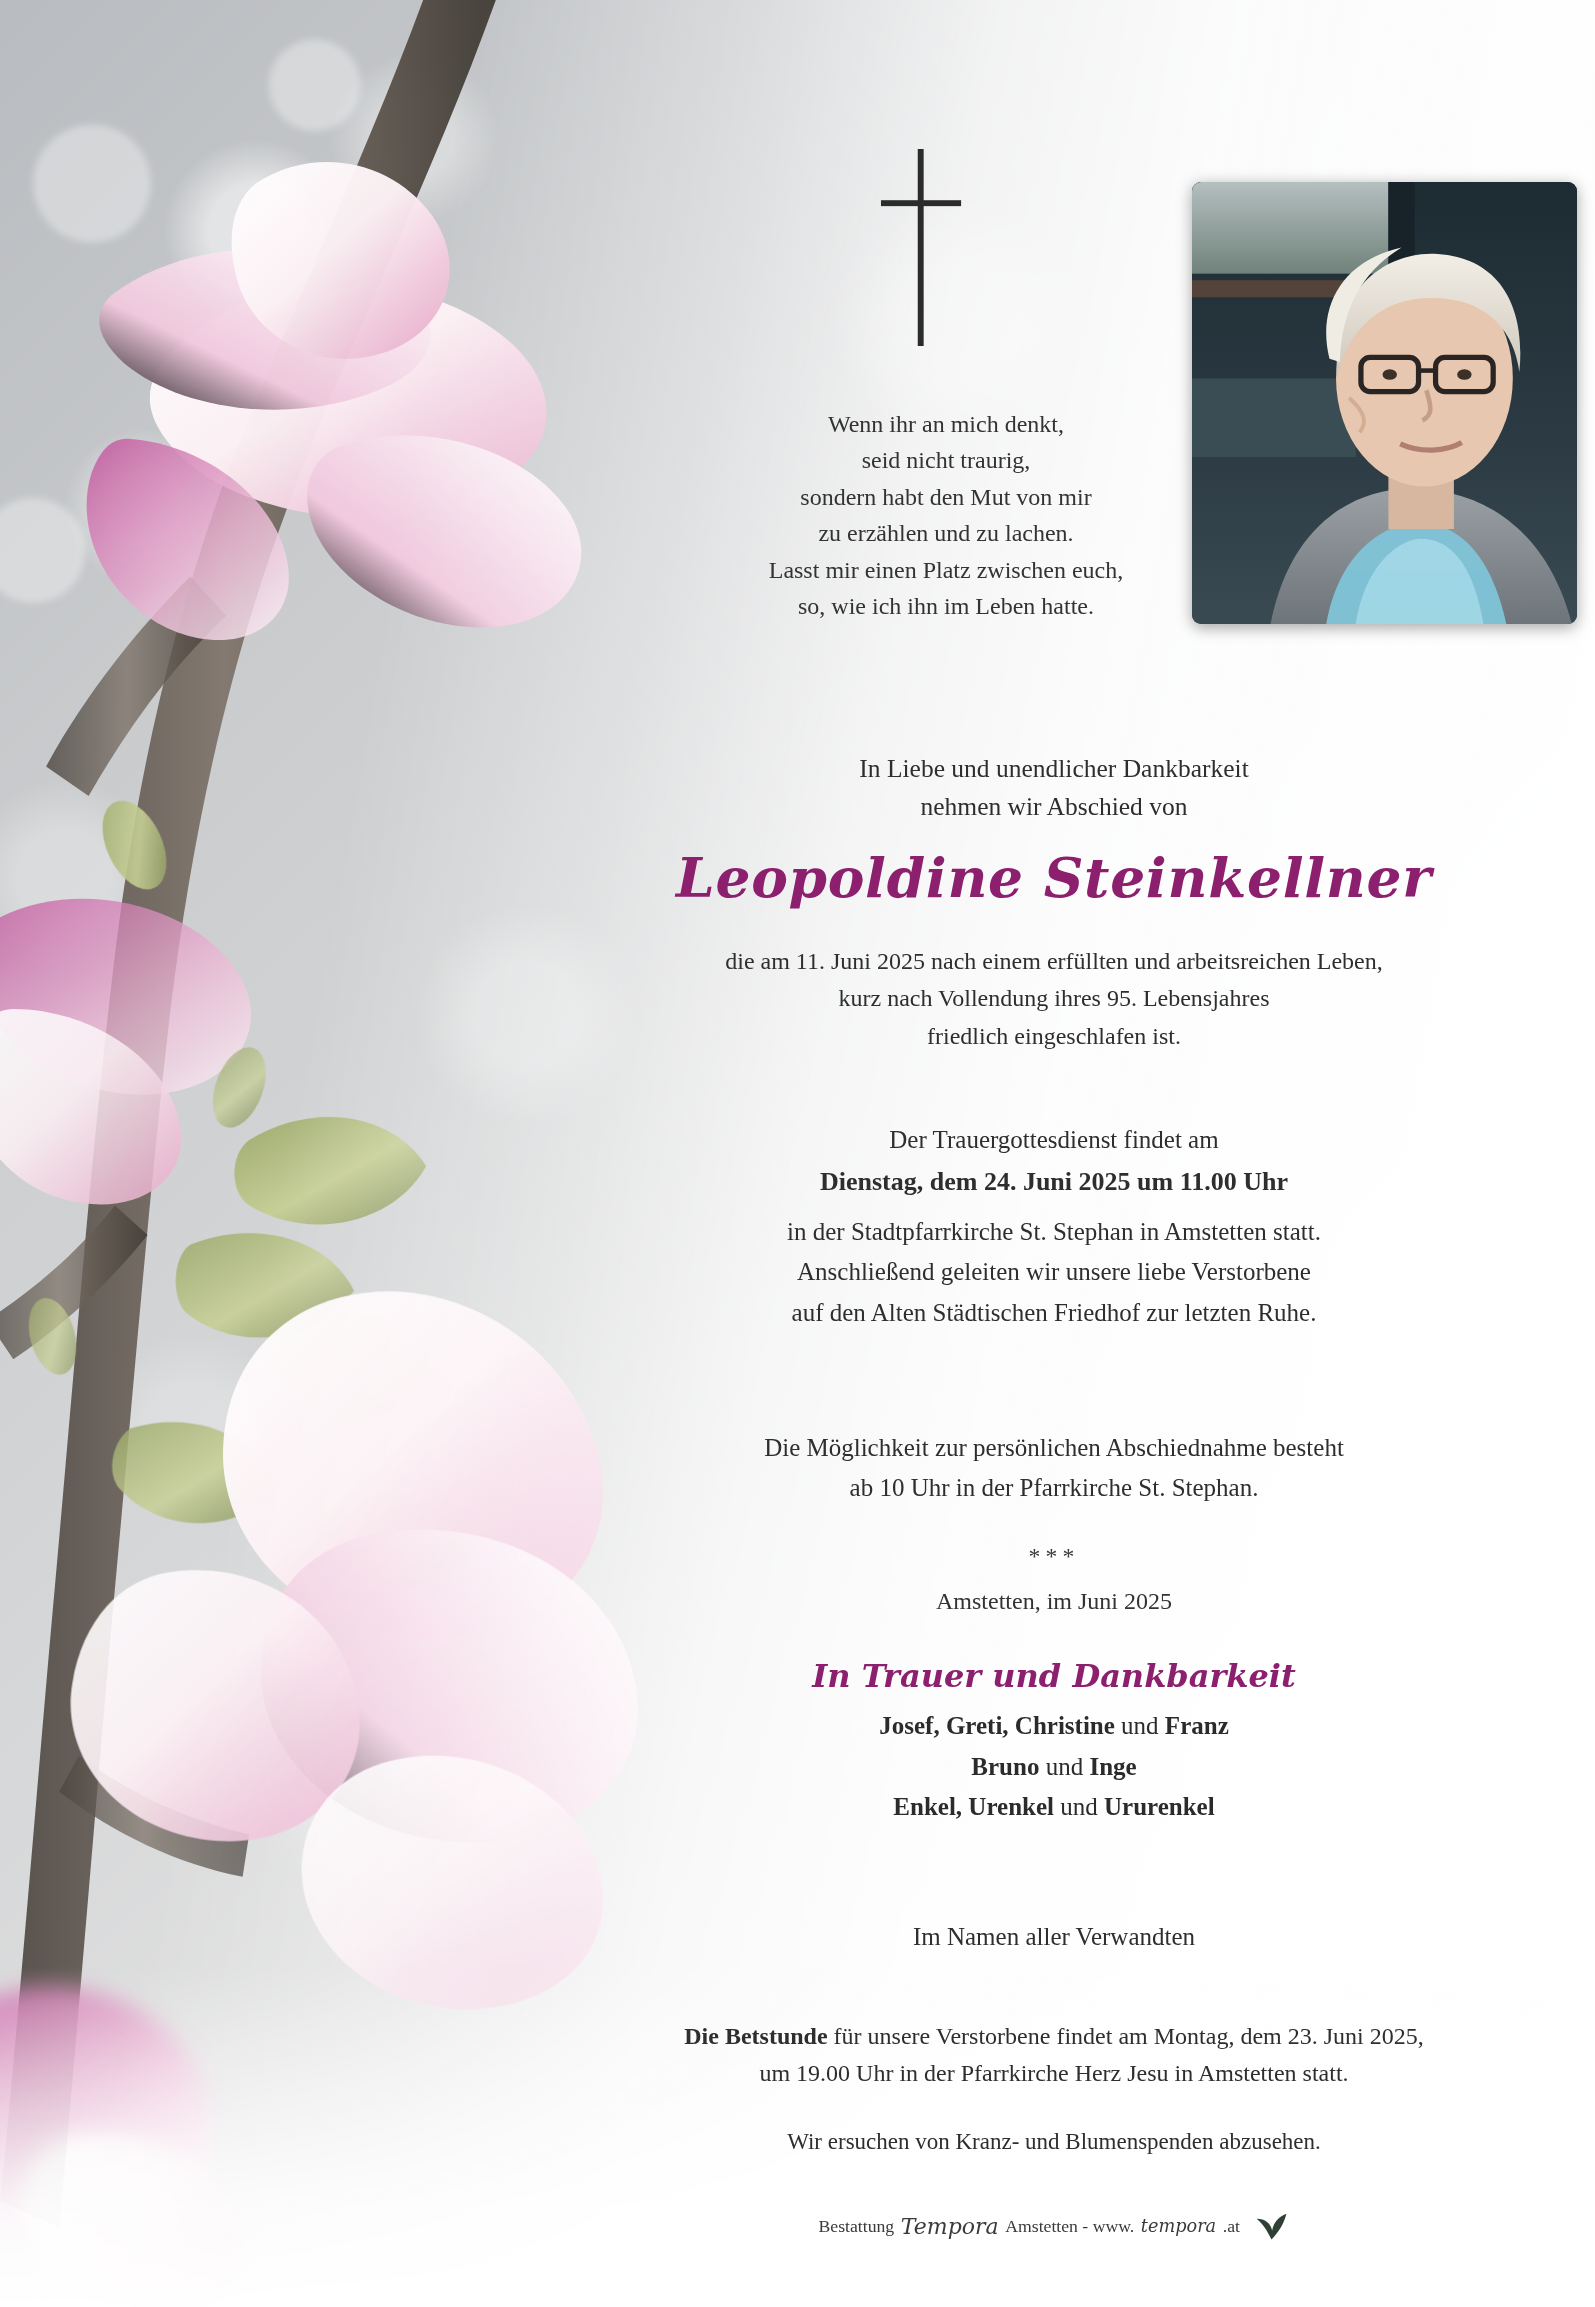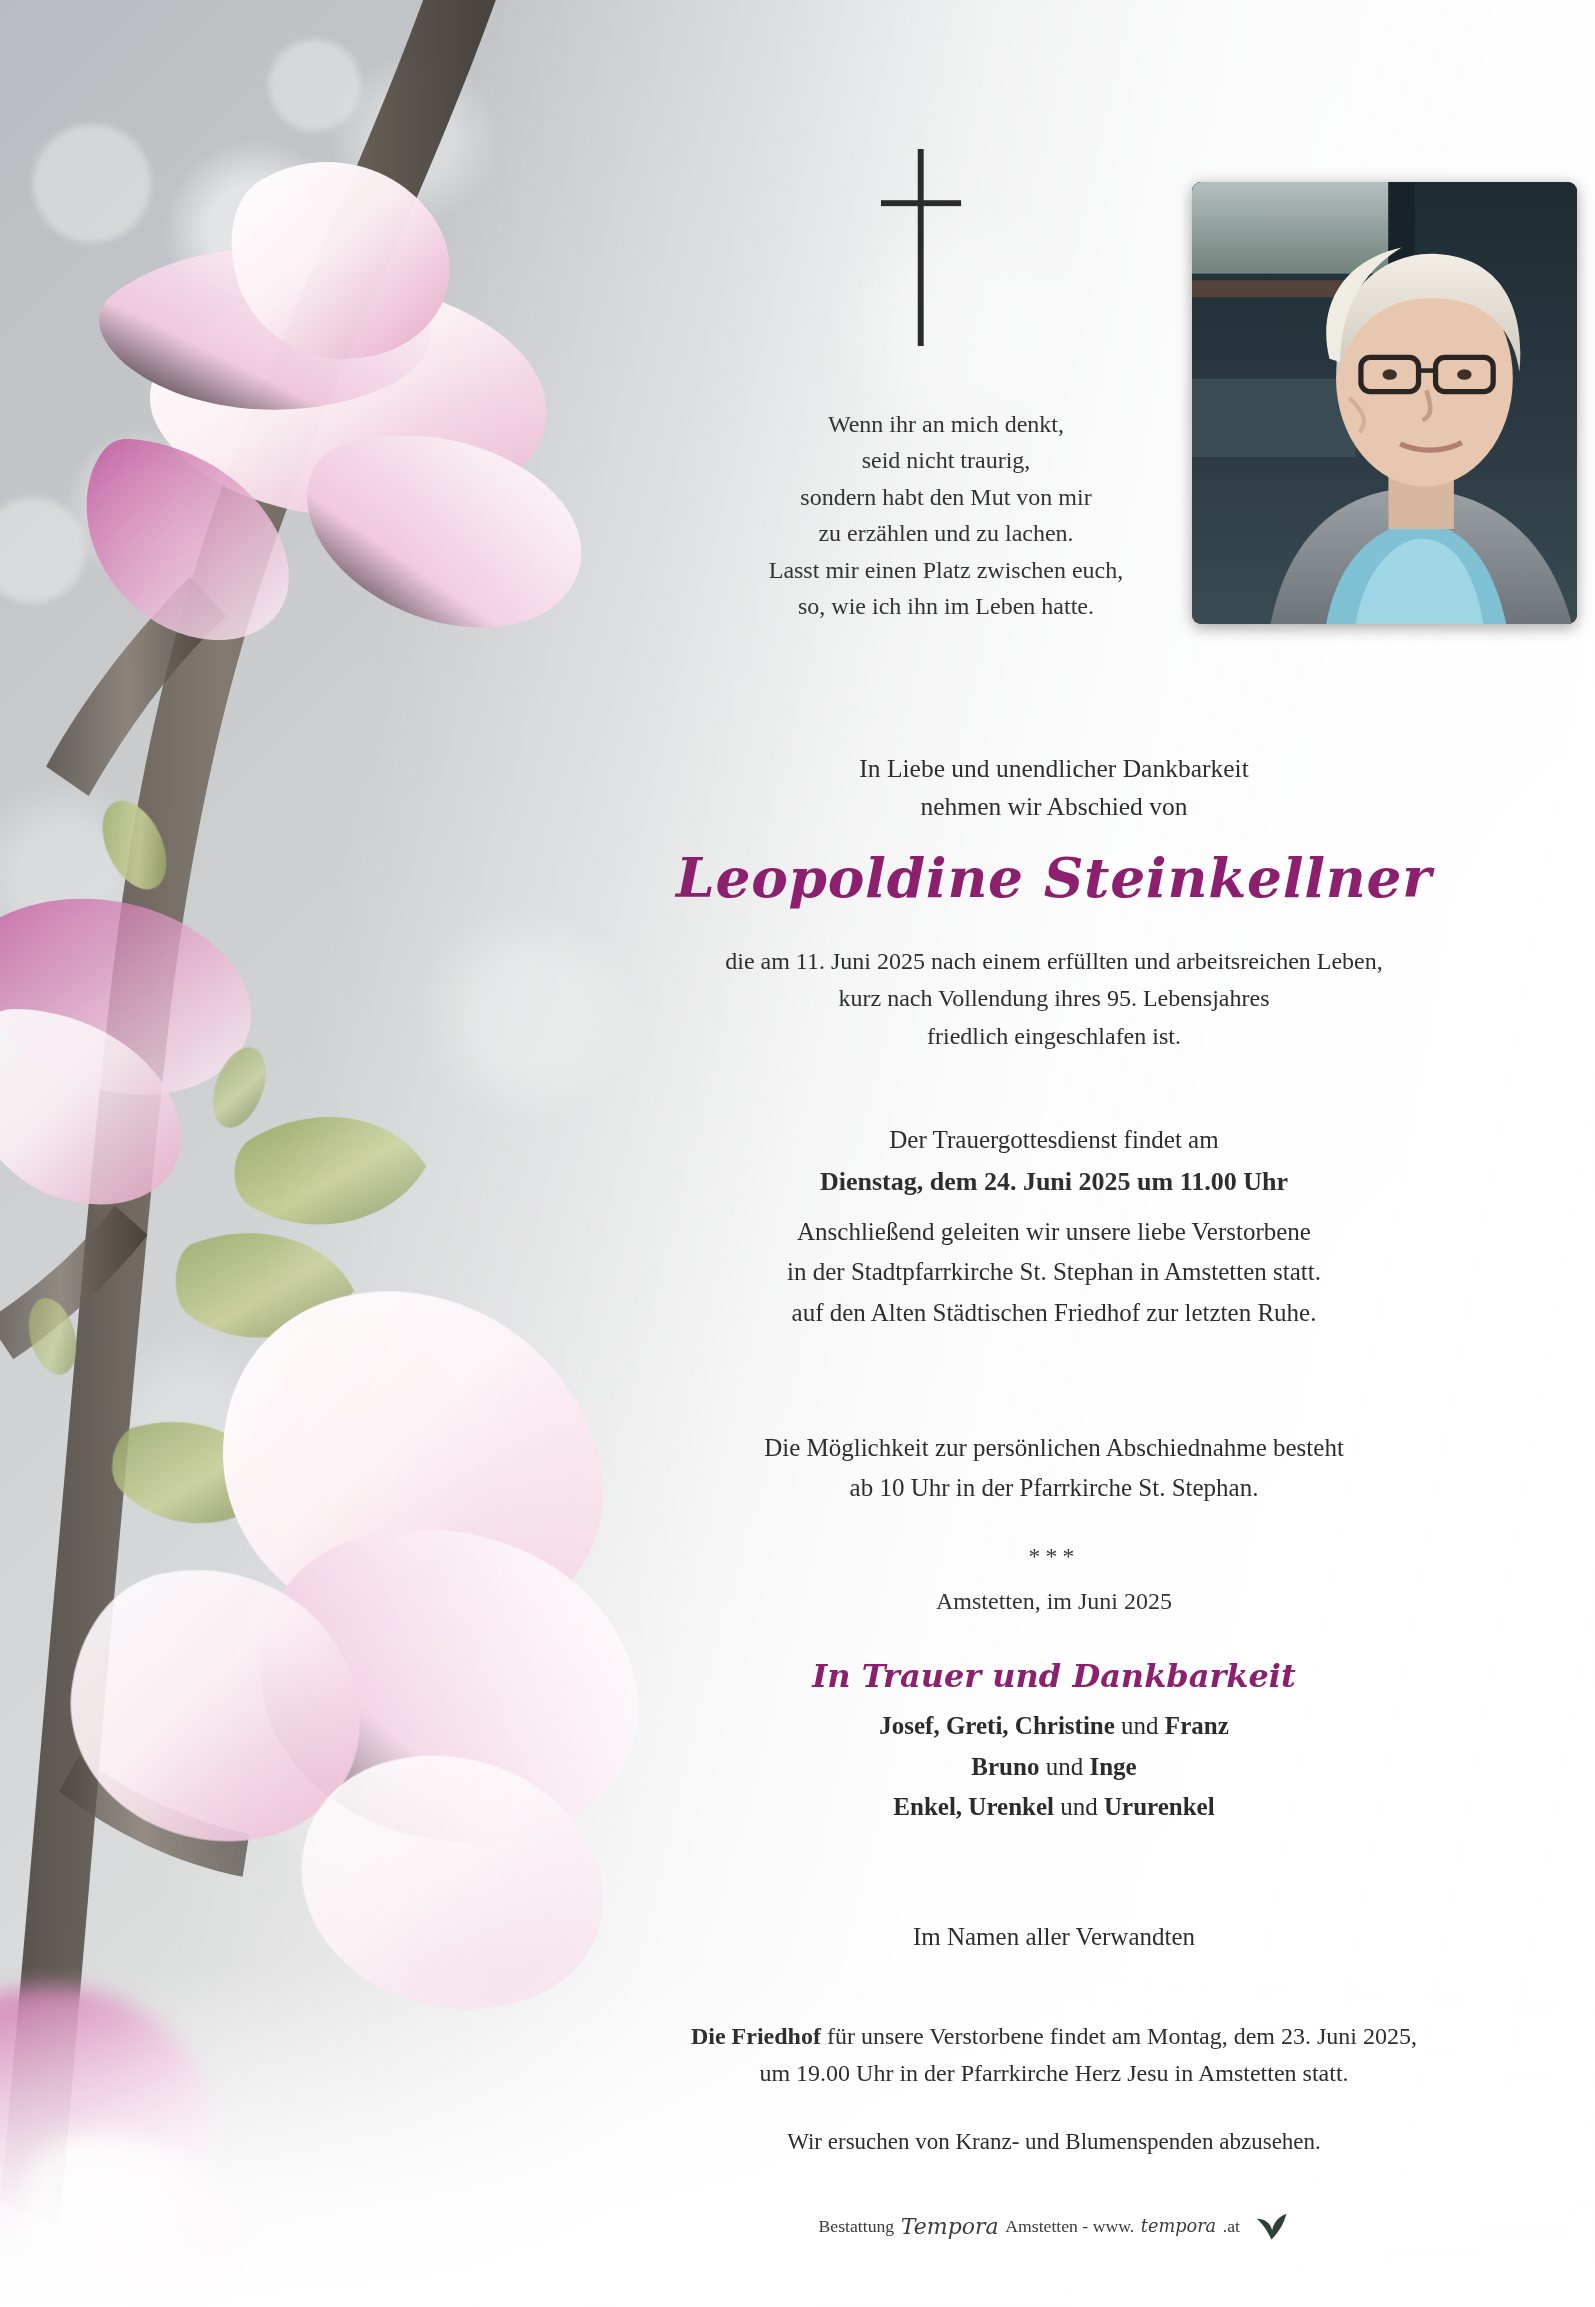"Anschließend geleiten wir unsere liebe" div { order: before "in der Stadtpfarrkirche St. Stephan" -> after "in der Stadtpfarrkirche St. Stephan" }
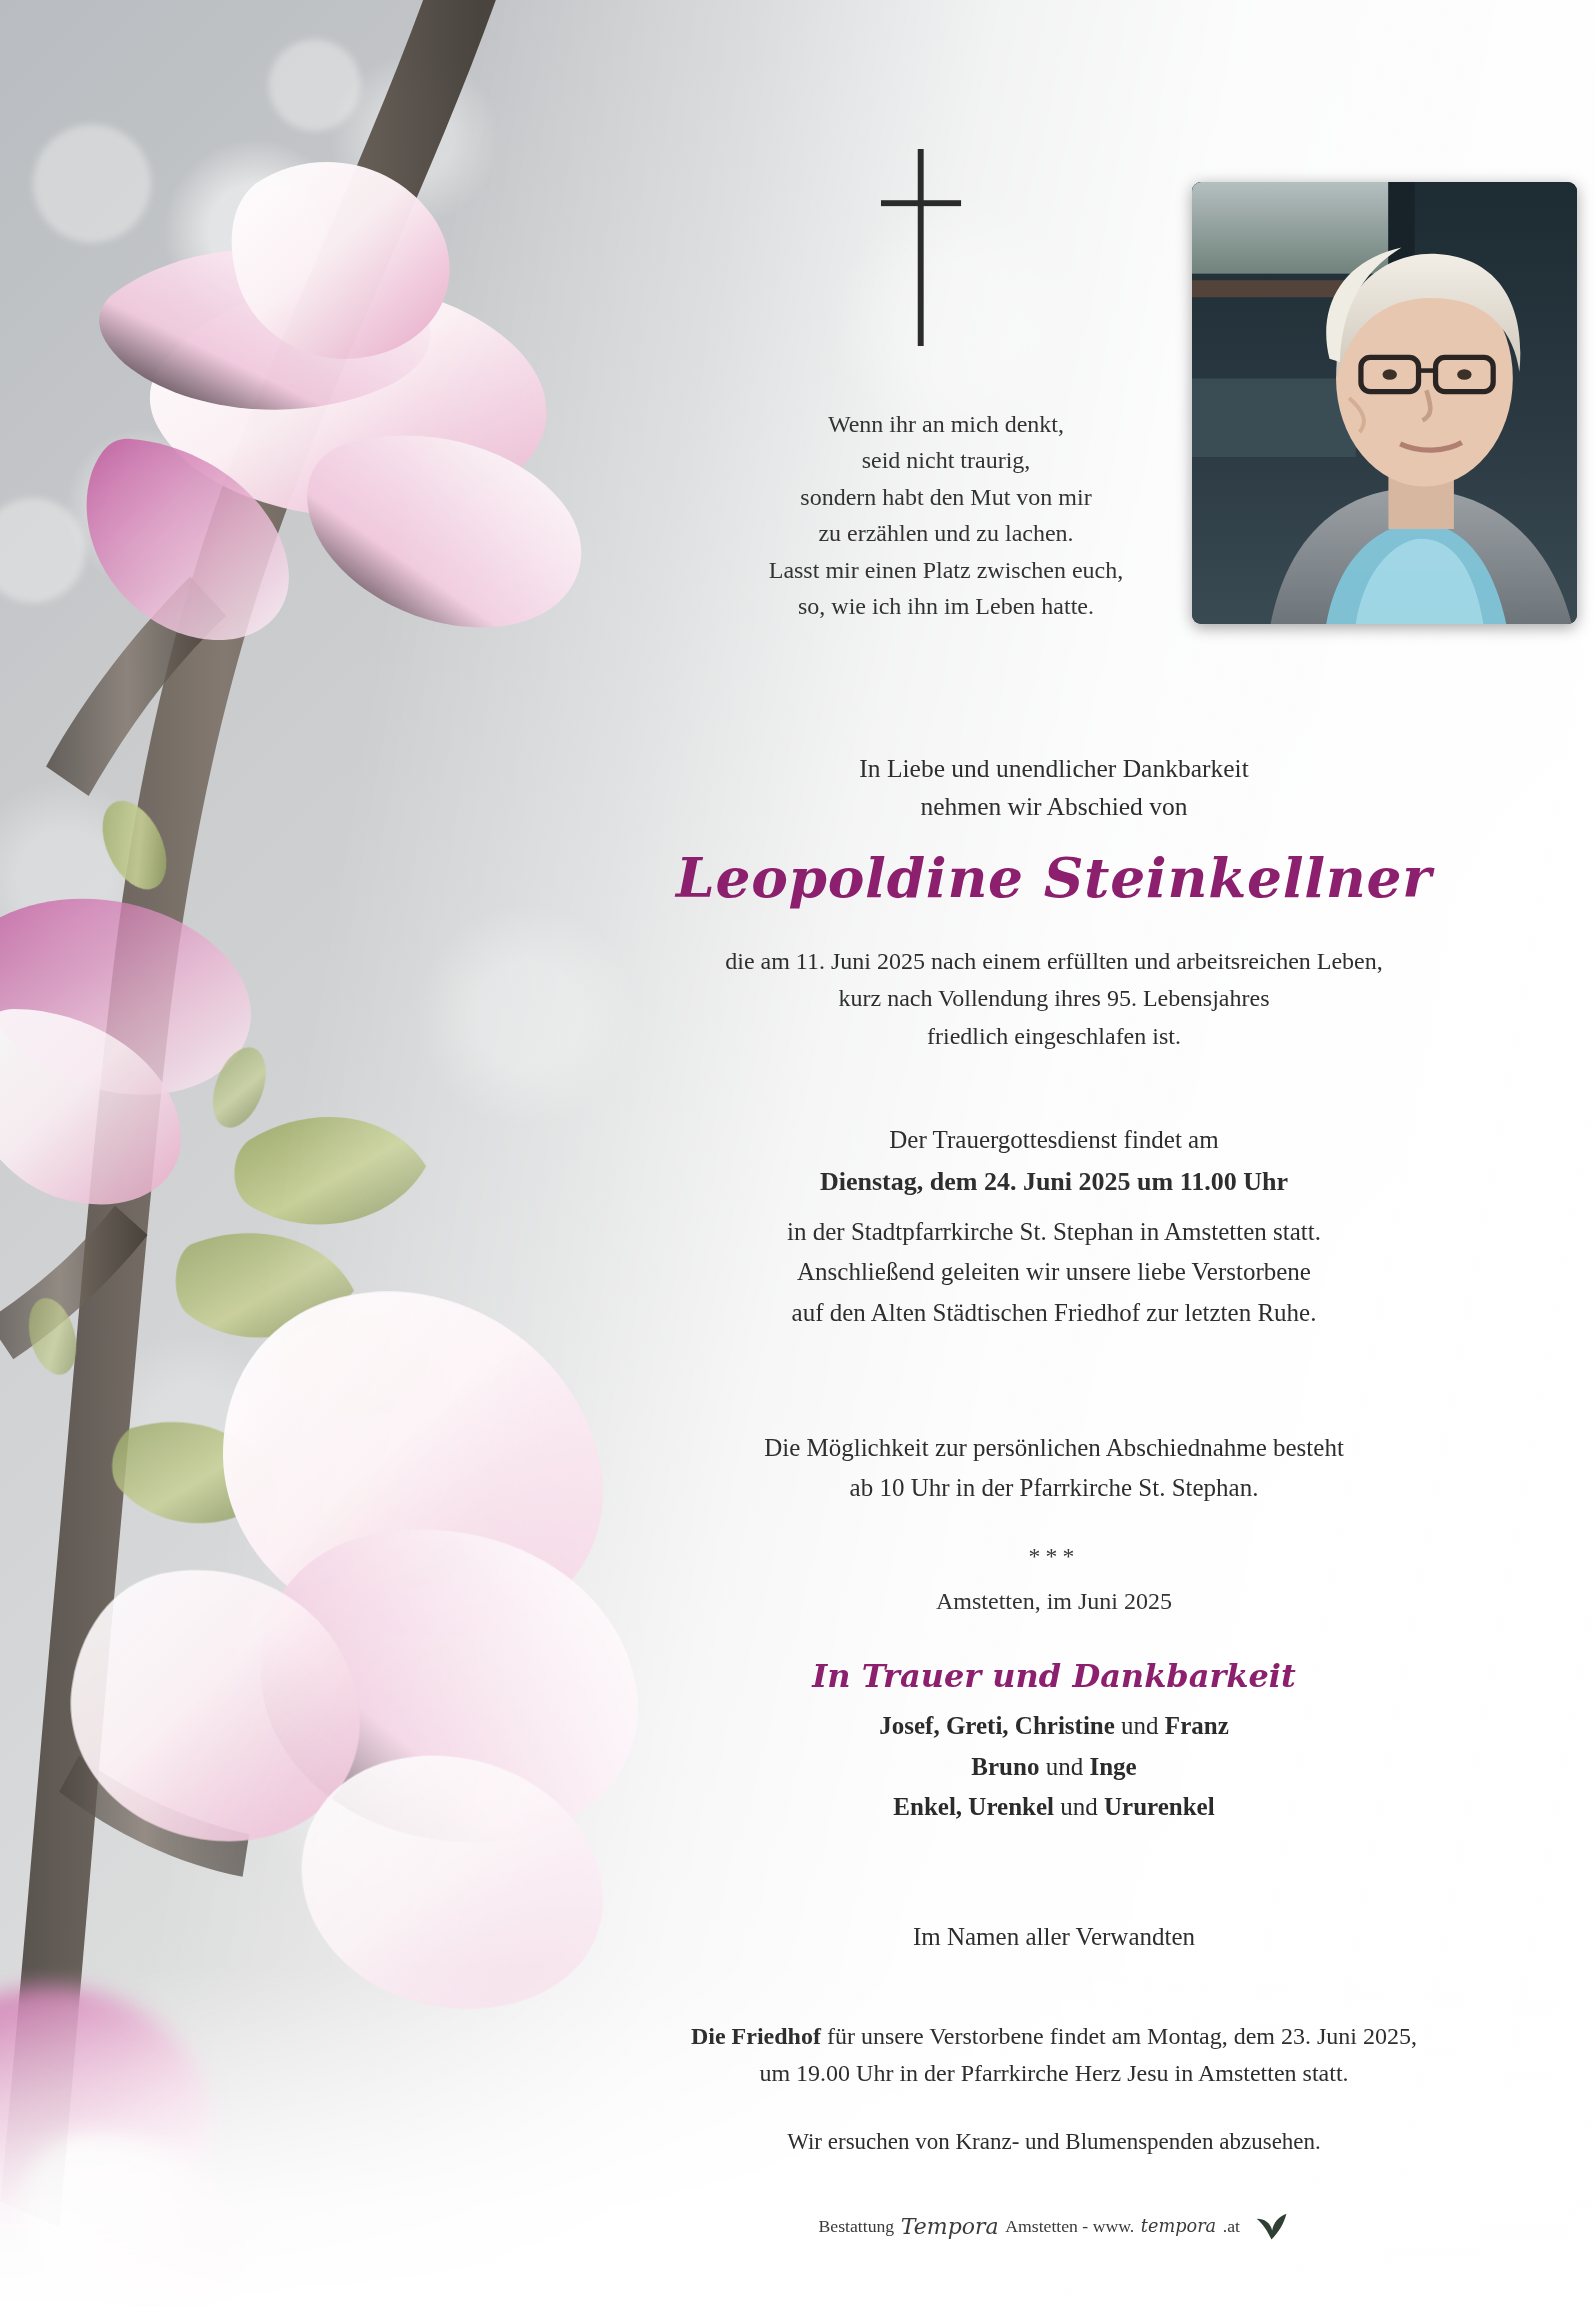"Die Friedhof" b { text: Friedhof -> Betstunde }
